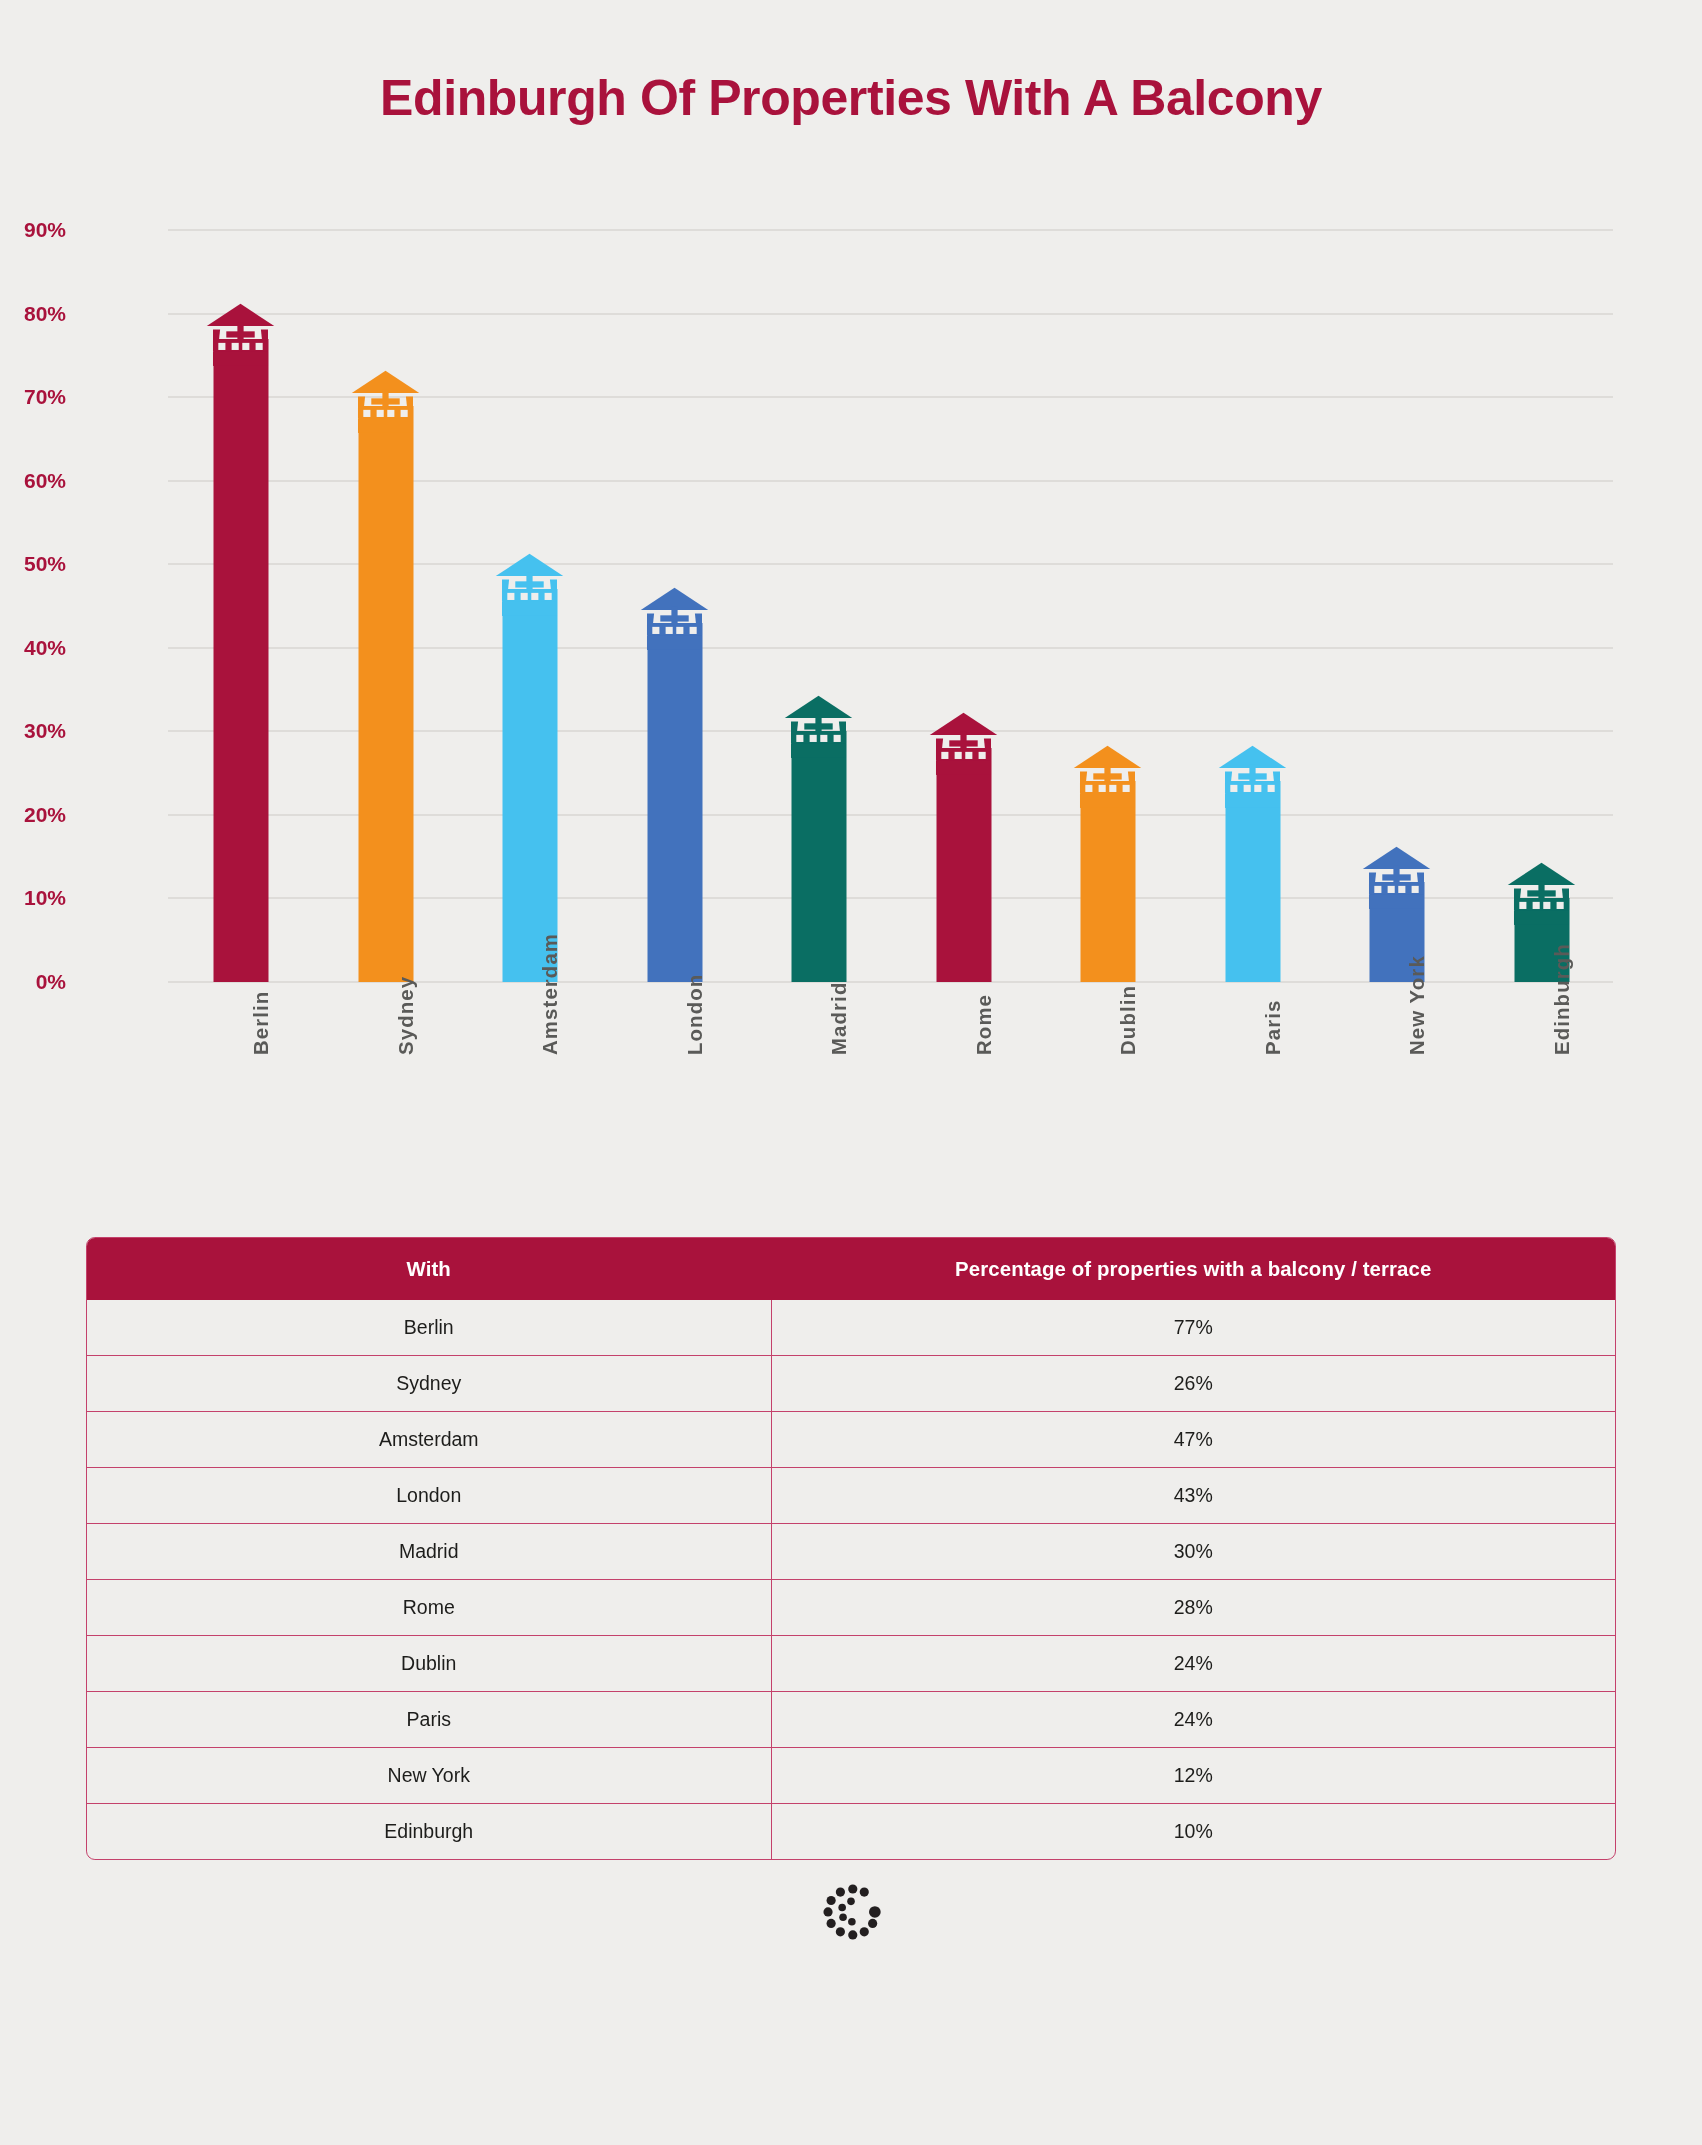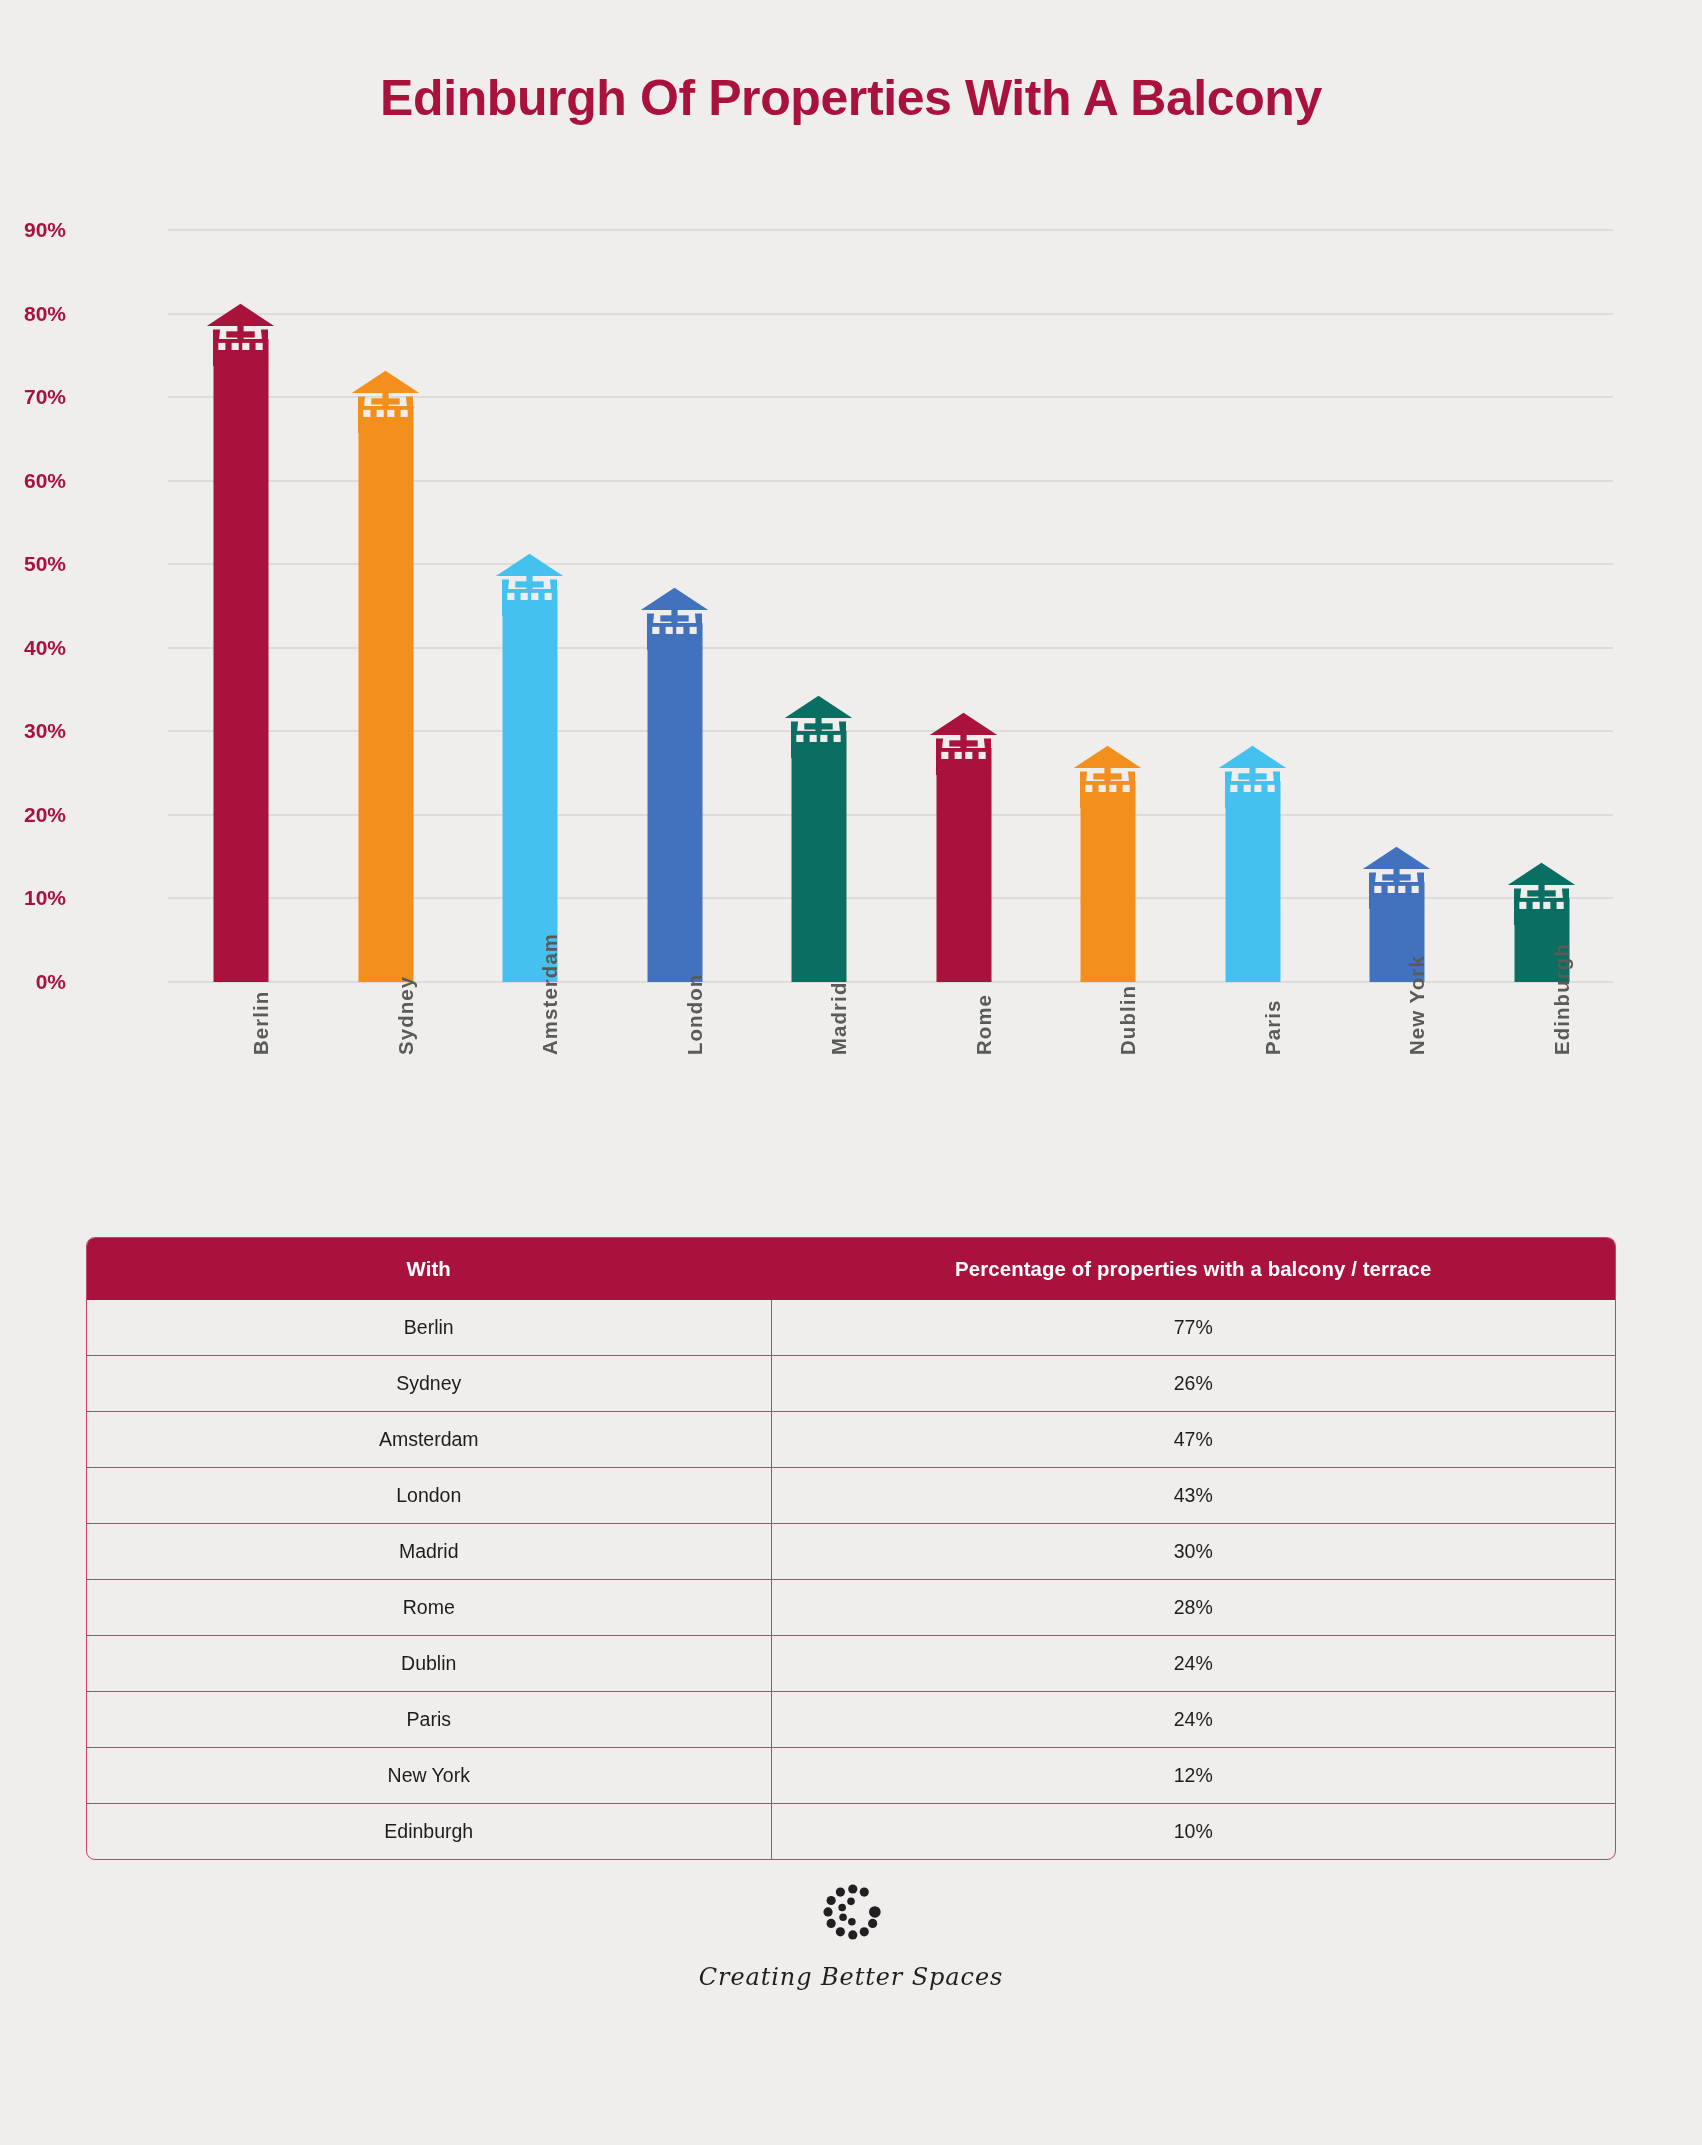"Creating Better Spaces" div.logo-tag { html: <div>Creating Better Spaces</div> -> none }
